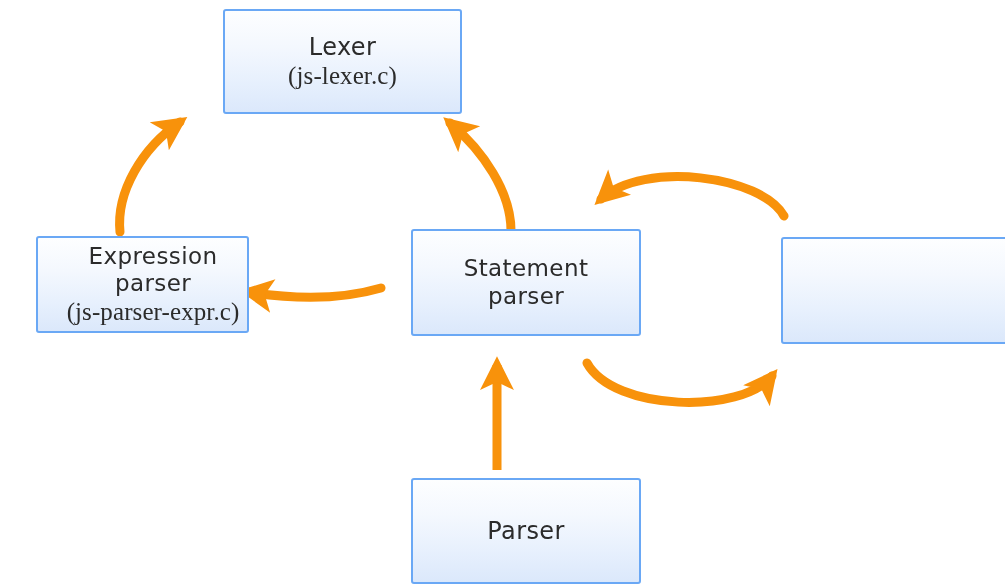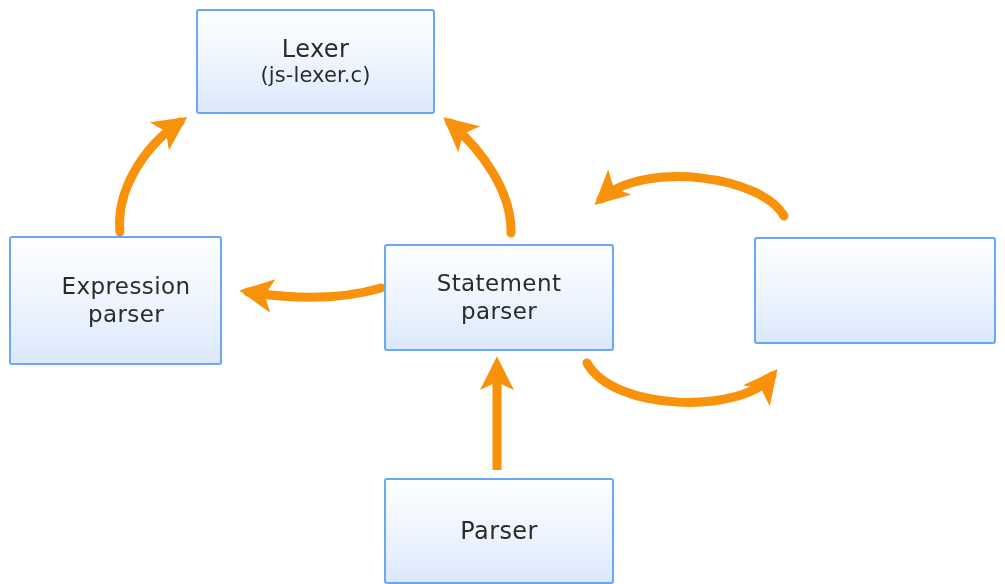"Lexer" .node { margin-left: none -> 27px }
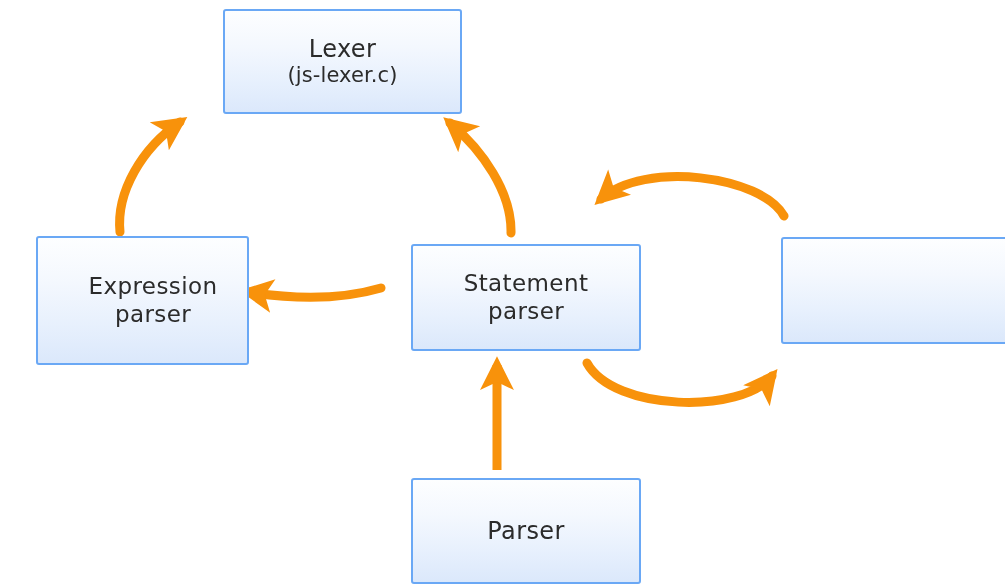"(js-lexer.c)" .node .sub { font-family: none -> Liberation Serif, serif; font-size: 21px -> 25px }
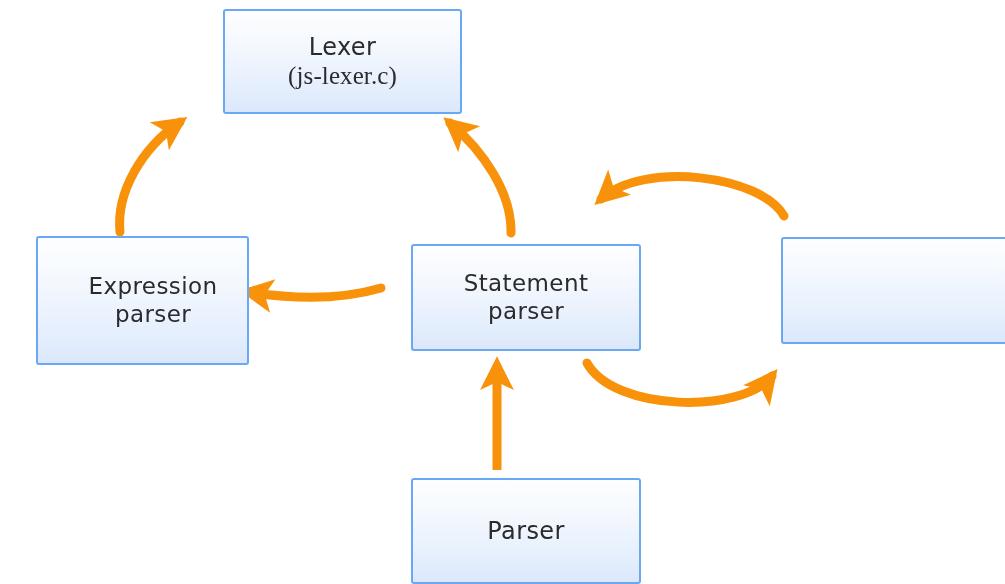"Expression" #node-expr { height: 129px -> 97px }
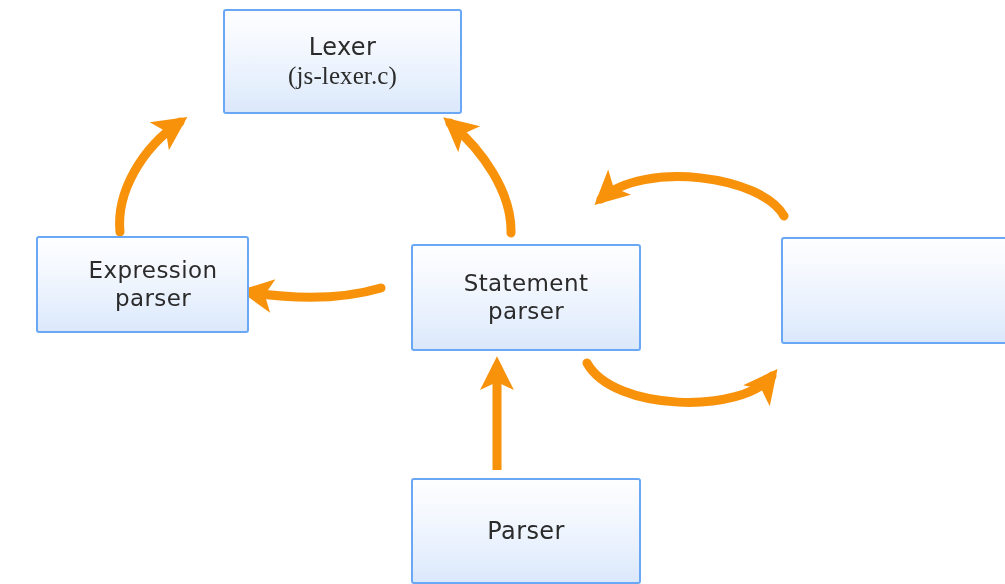"Statement" #node-statement { top: 244px -> 229px }
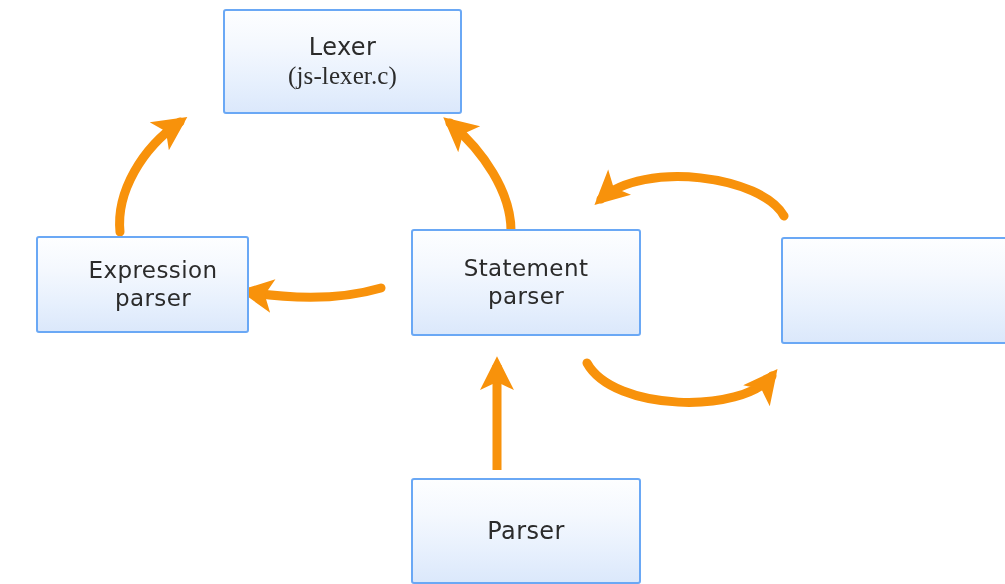"(js-parser-expr.c)" div.sub { html: none -> <div>(js-parser-expr.c)</div> }
